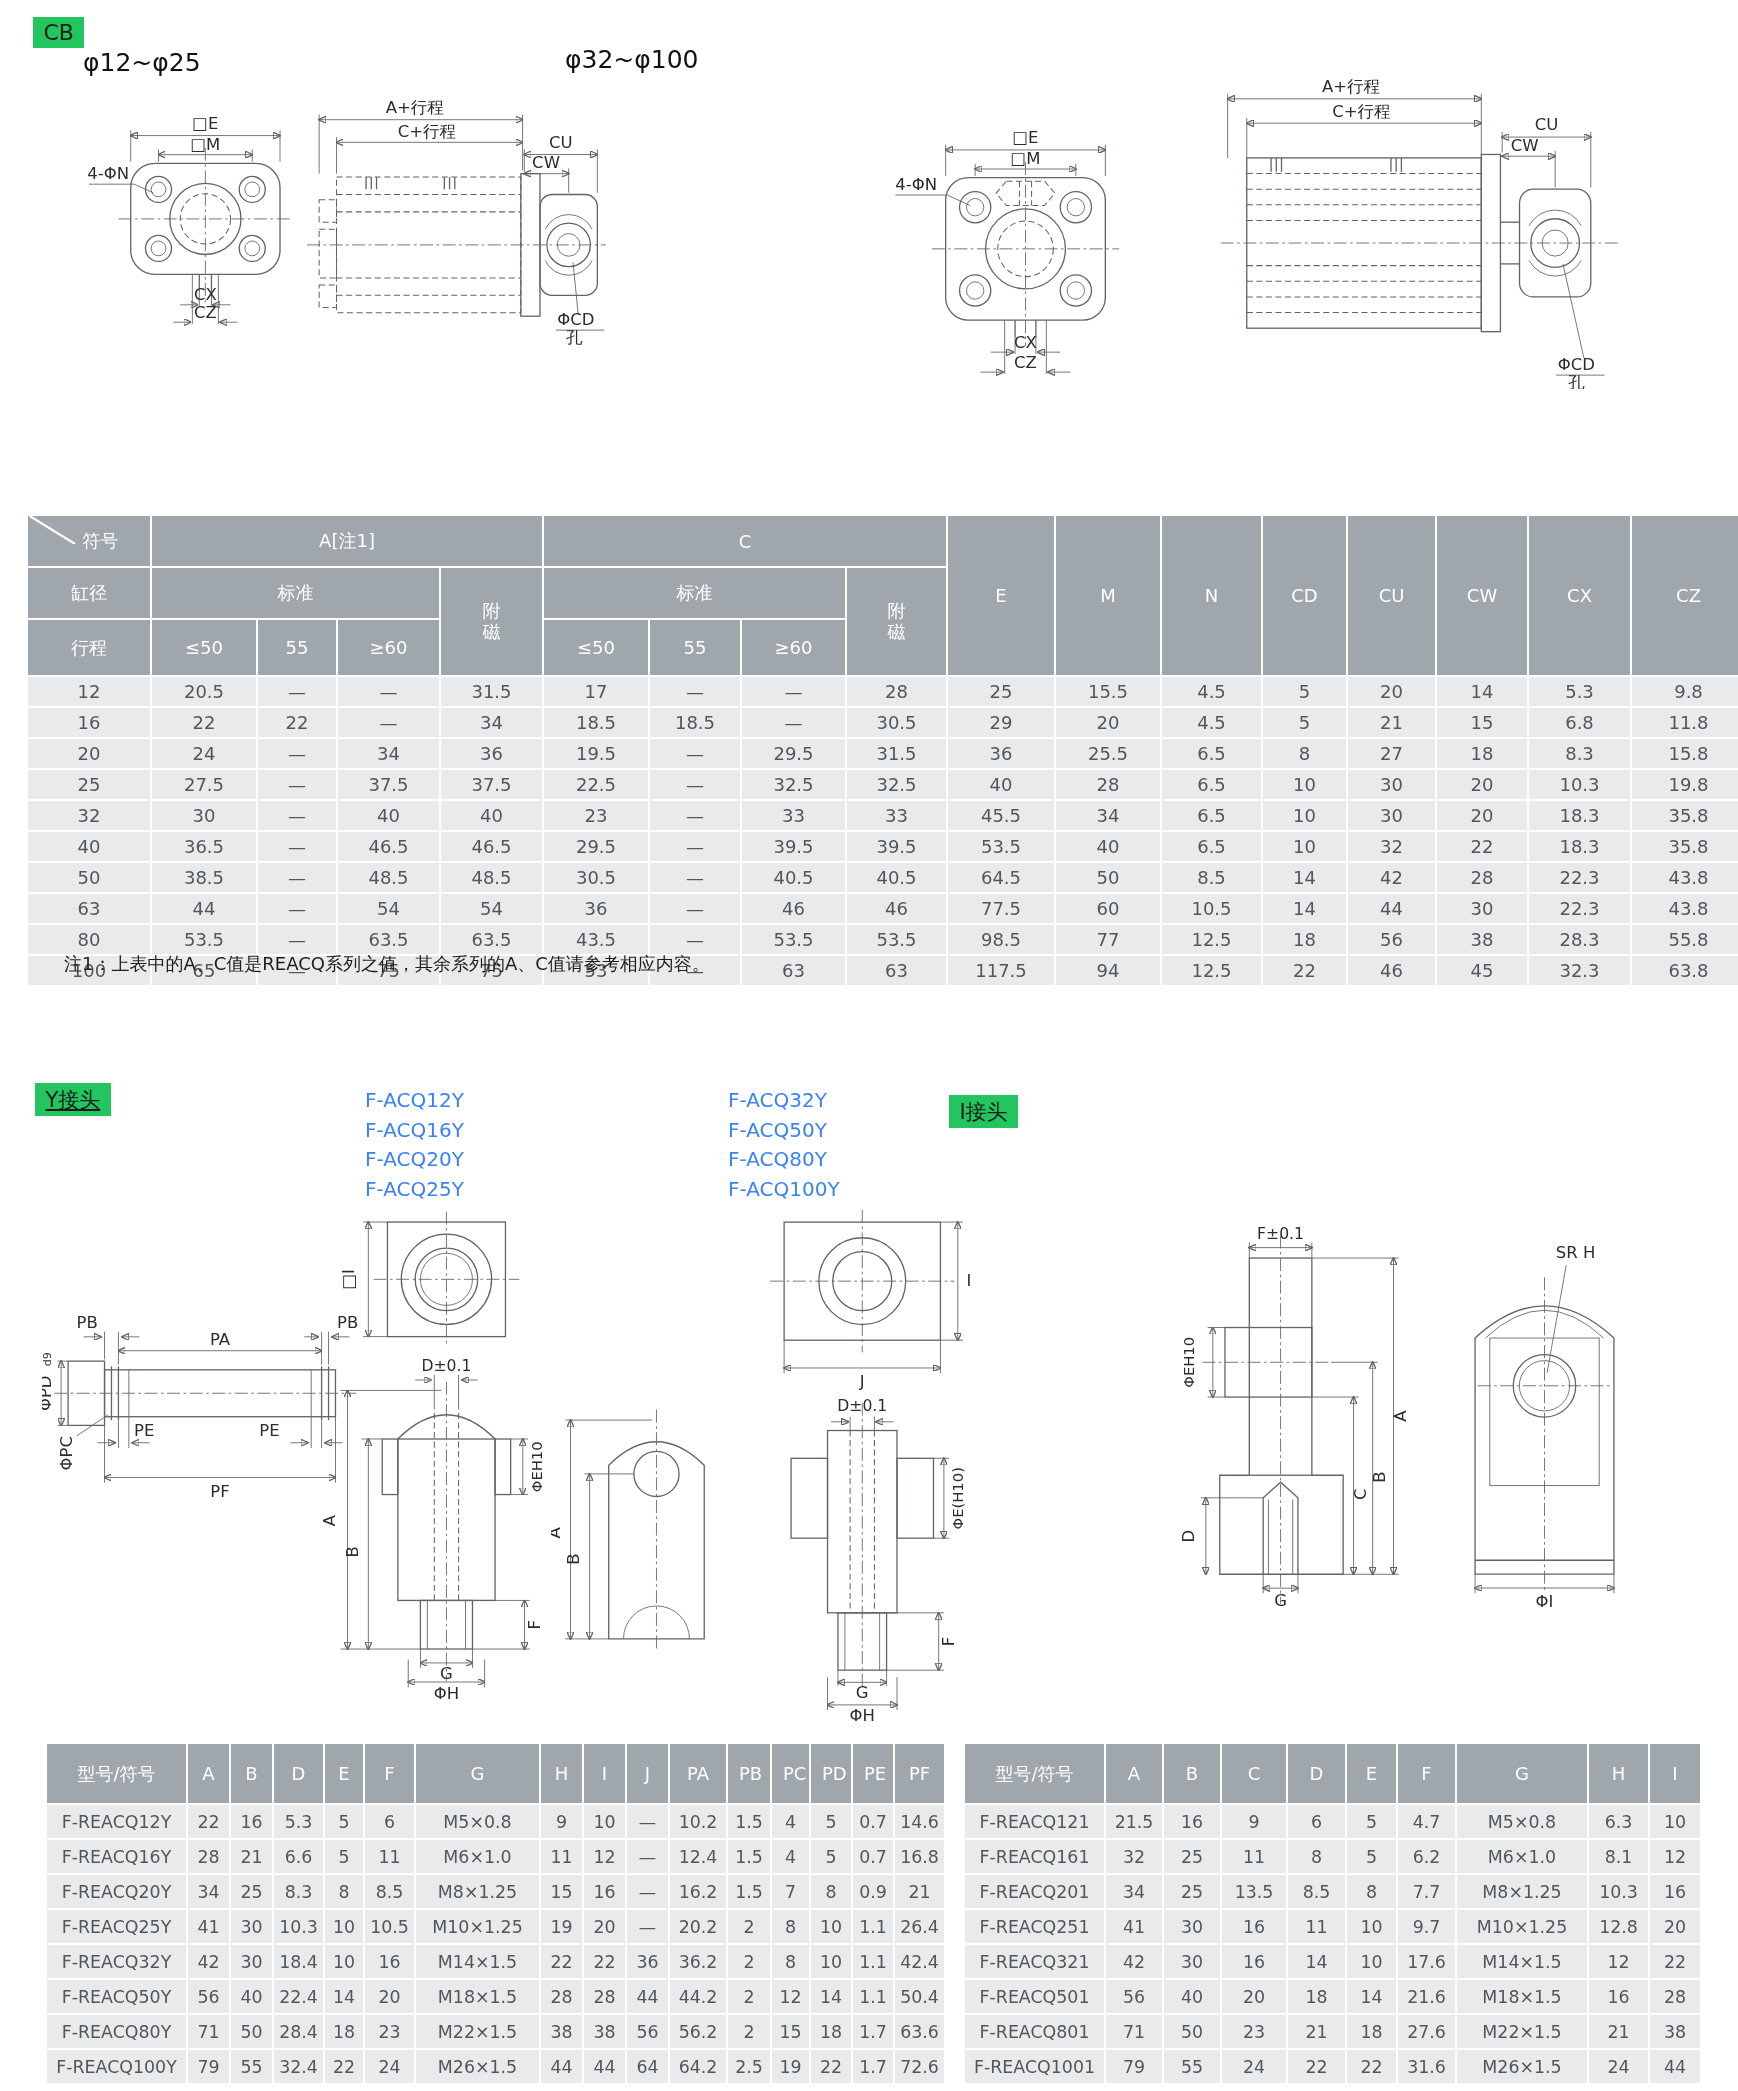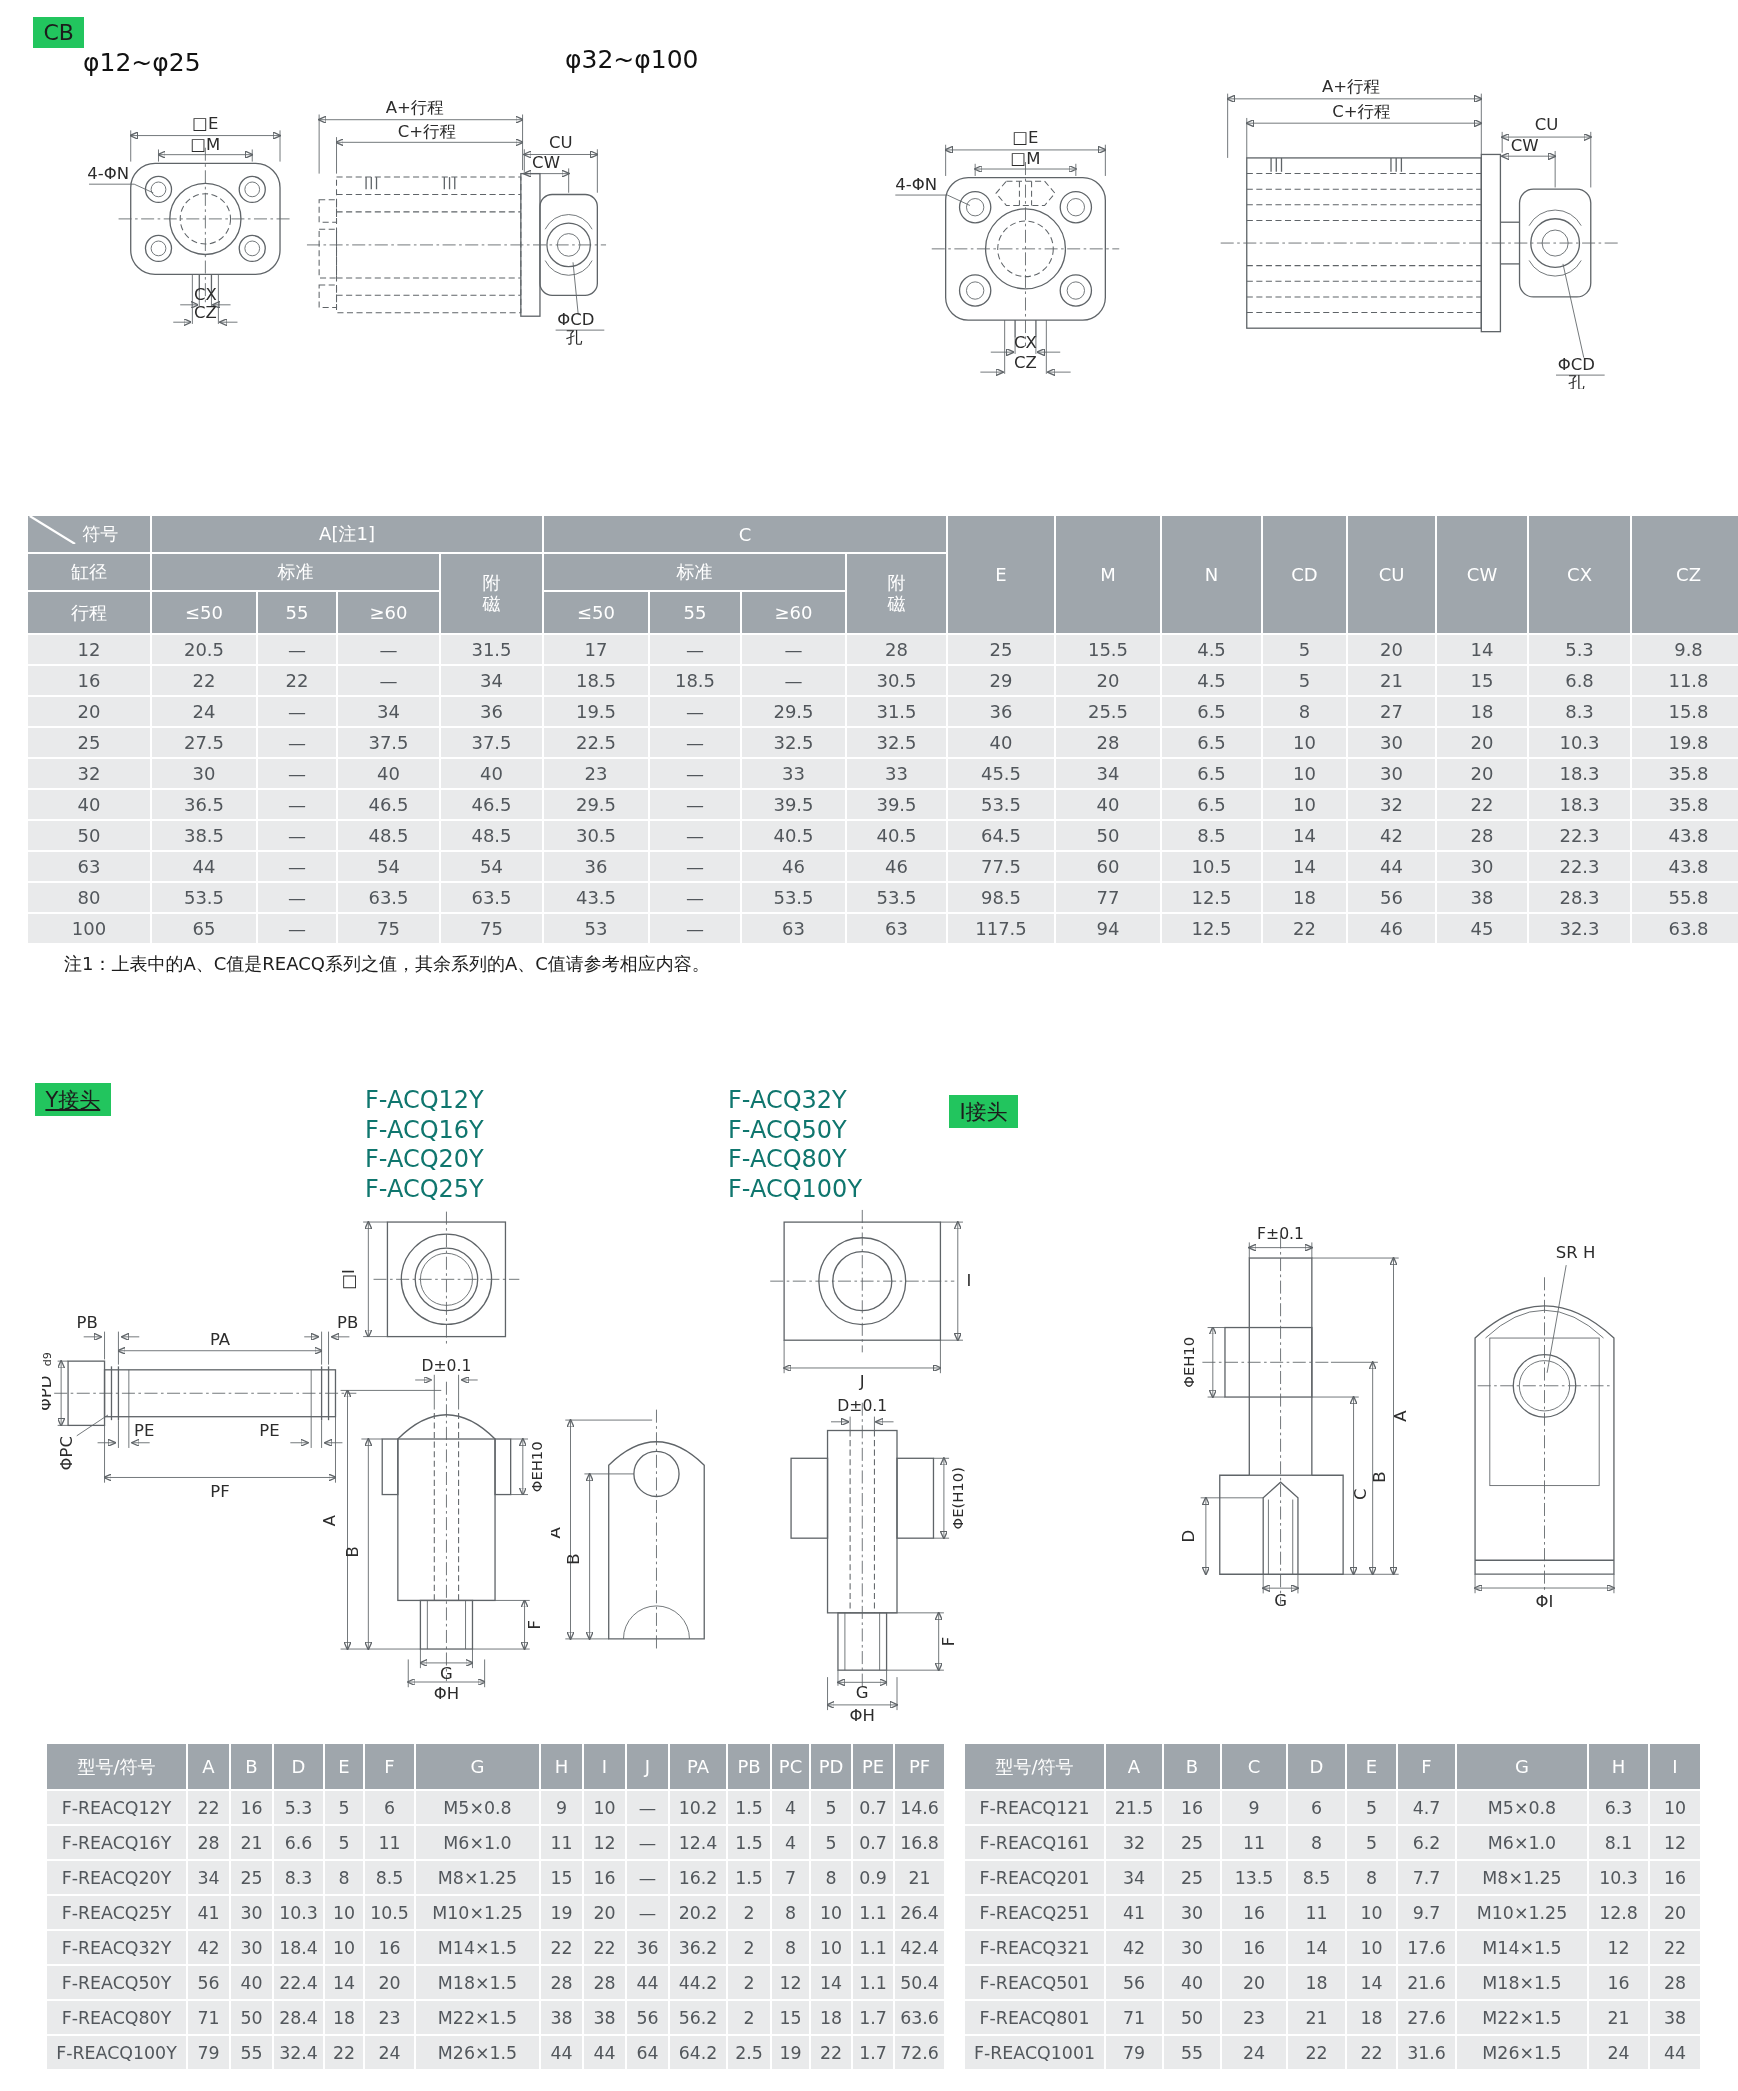"符号" .dt th { padding: 4px -> 11px }
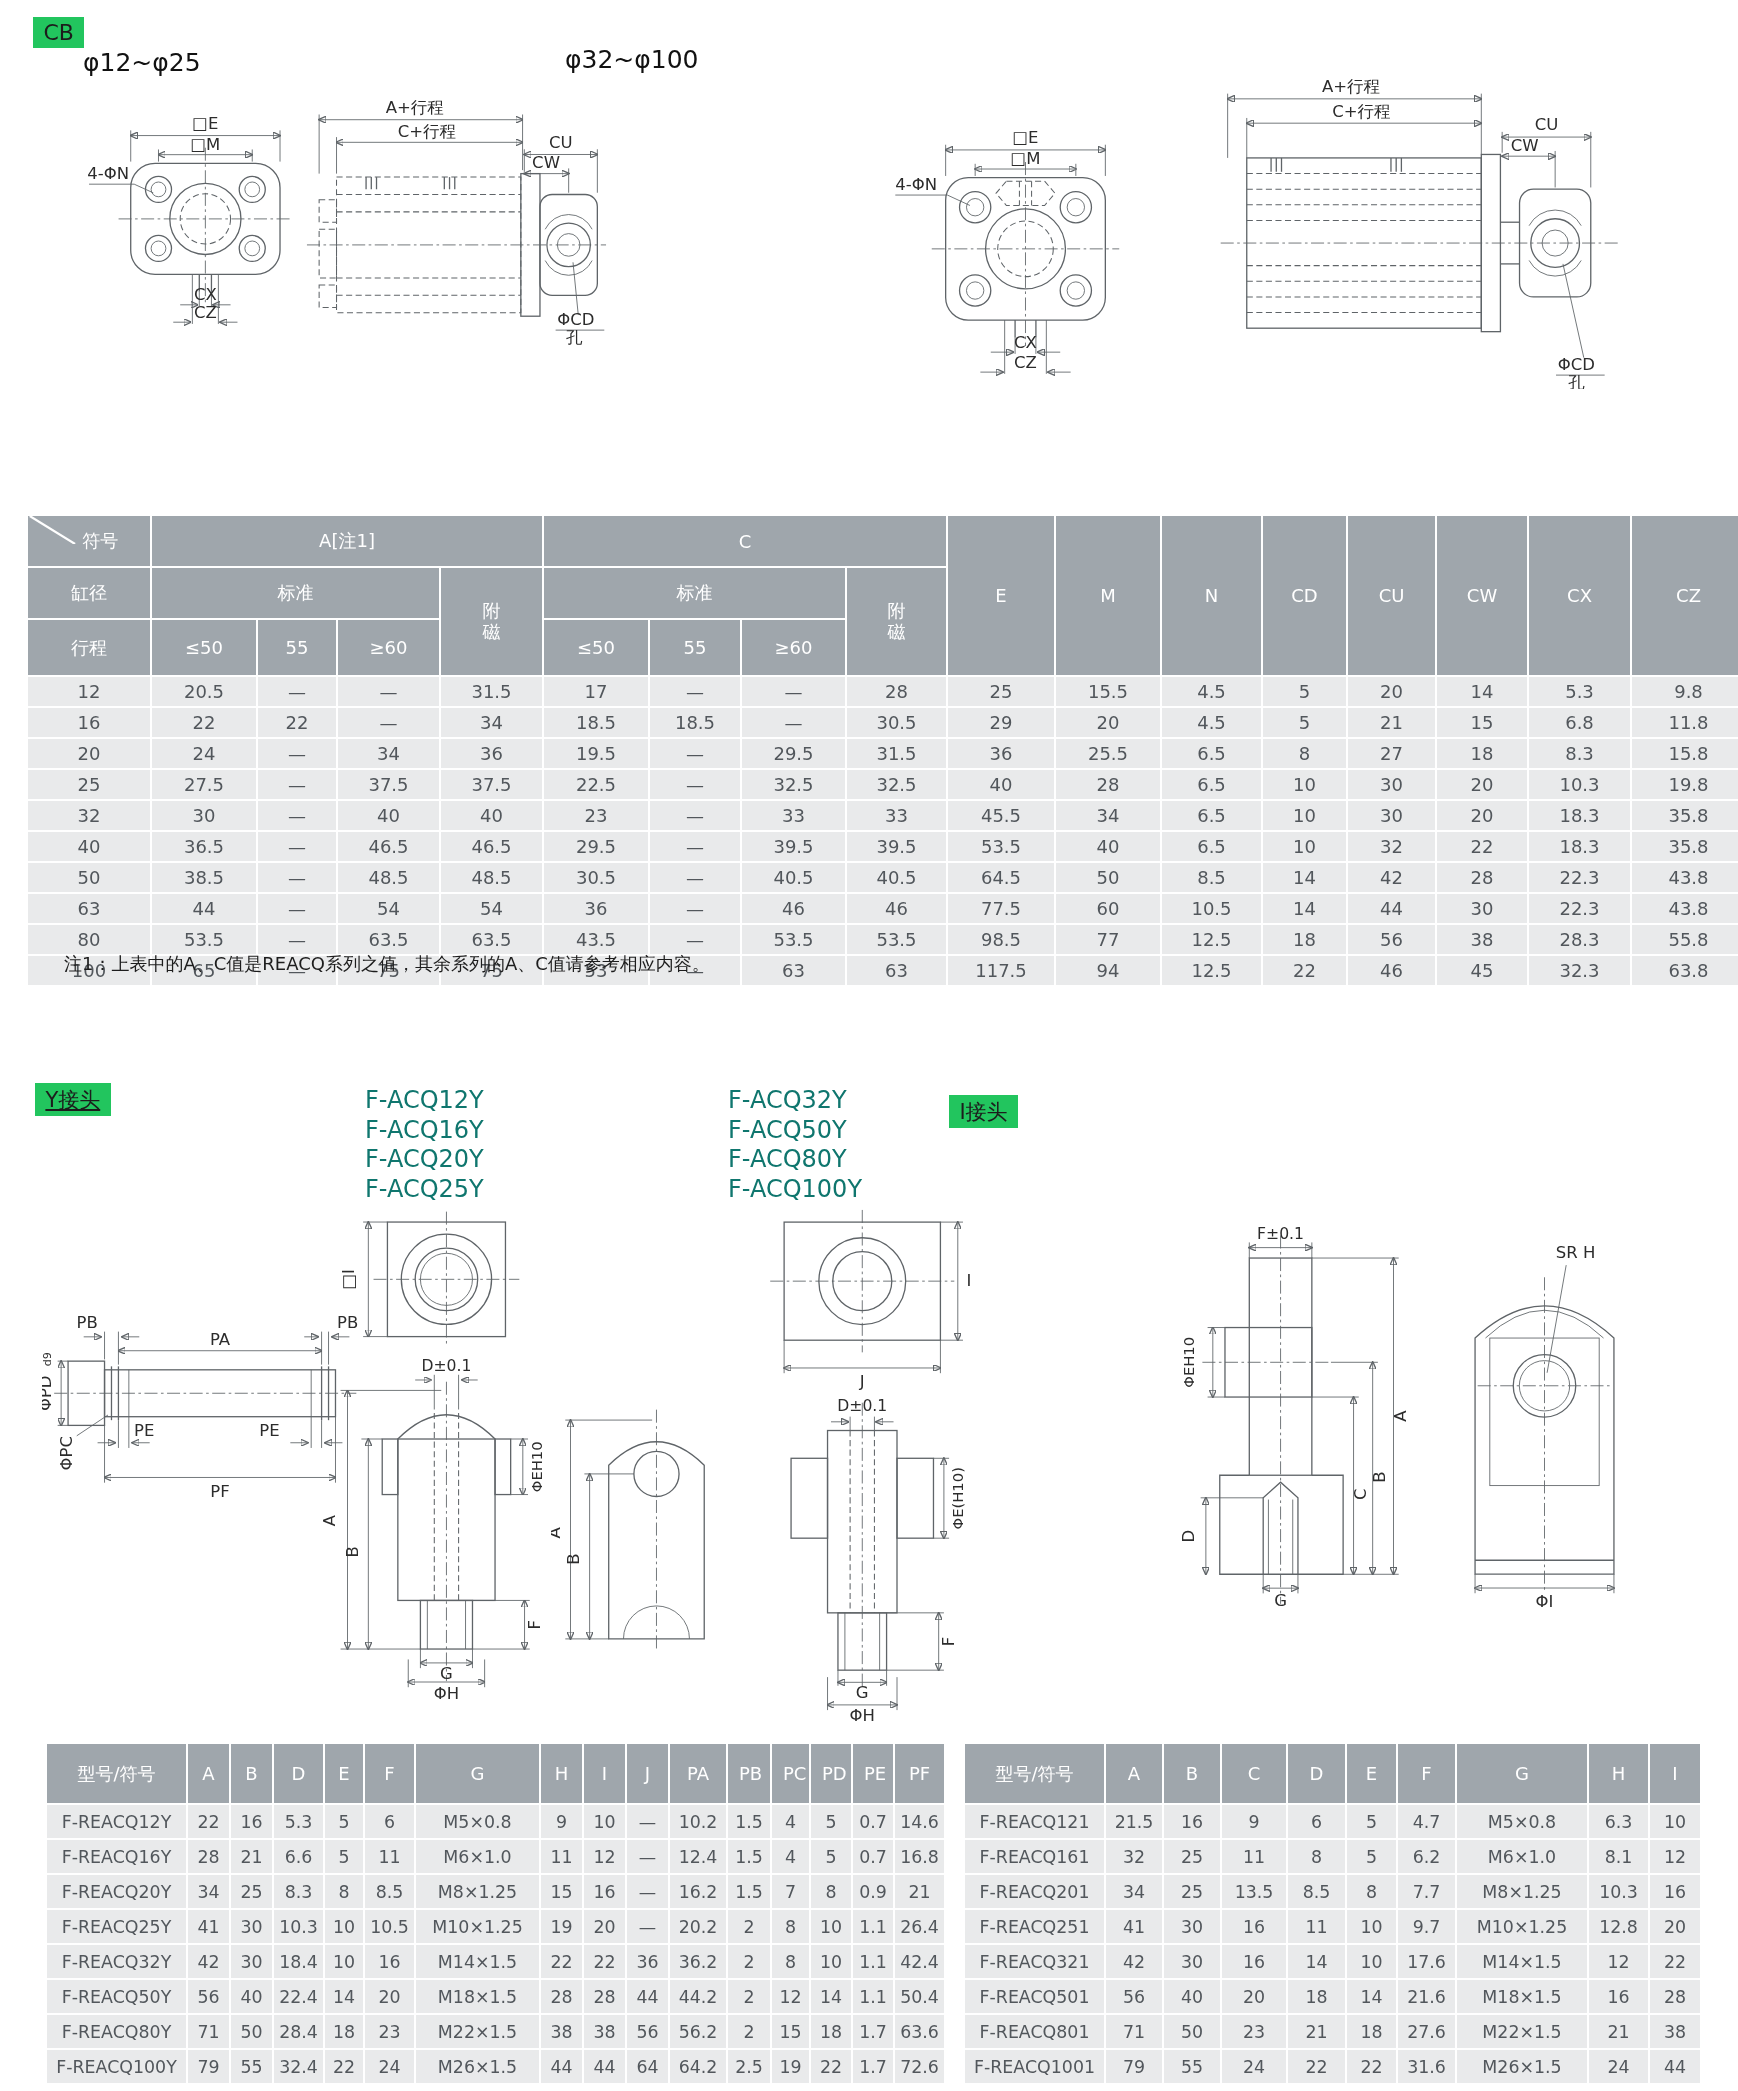"F-ACQ12Y" .models { color: #0f766e -> #3b82f6; font-size: 24px -> 20px }
